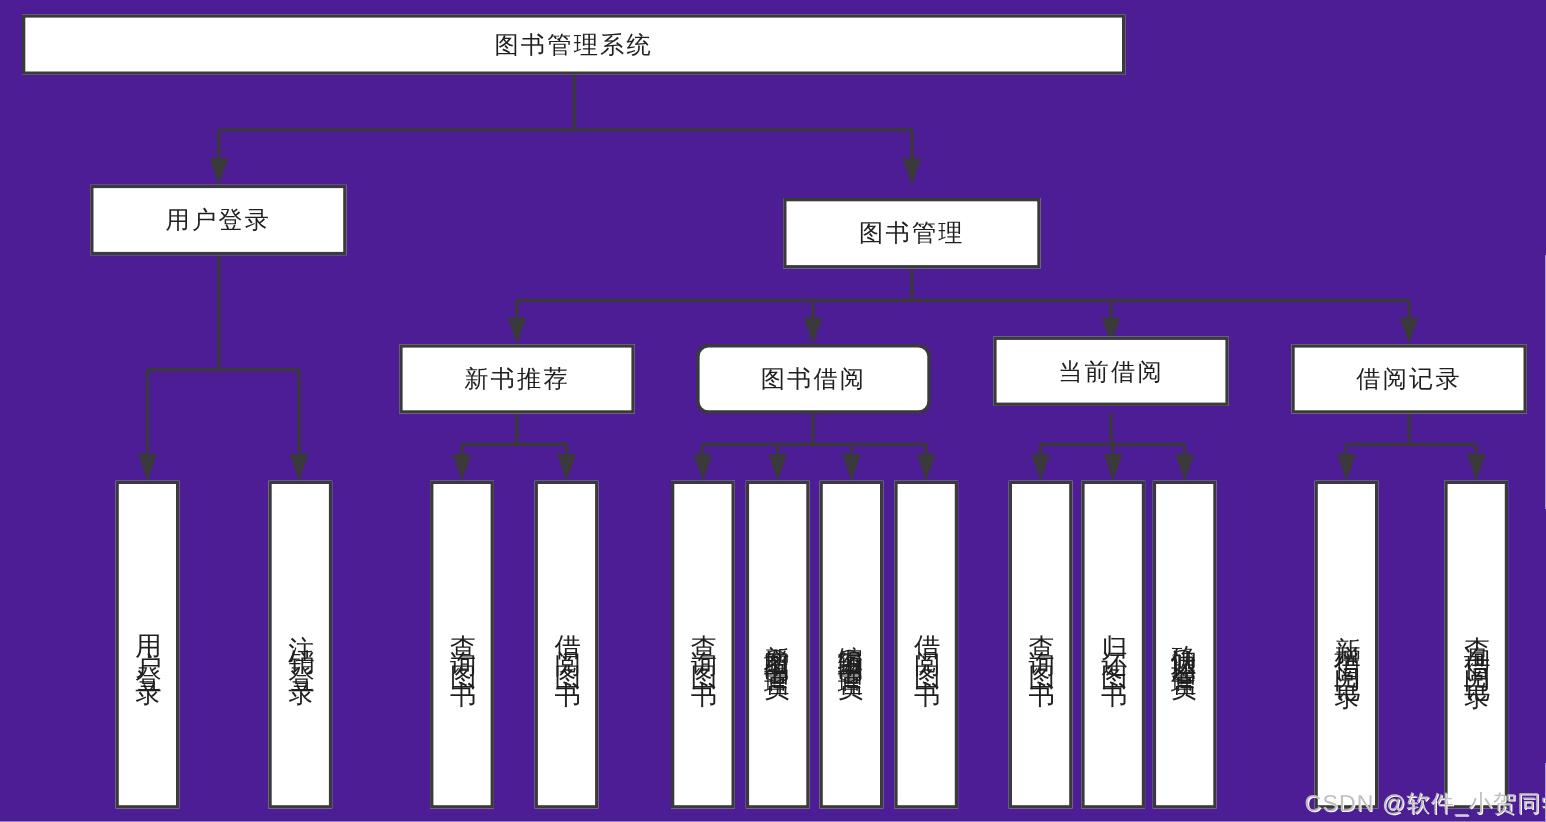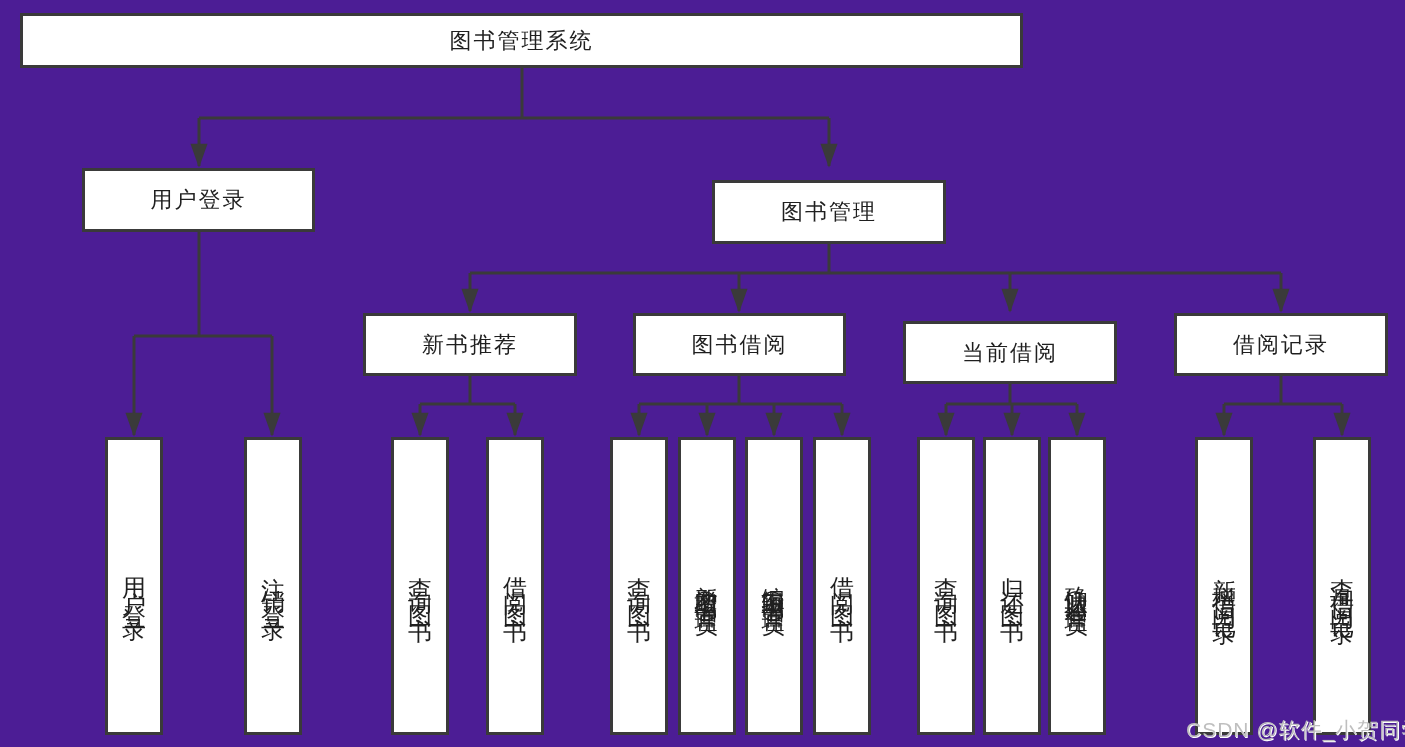"图书借阅" #node-book-borrow { border-radius: none -> 11px }
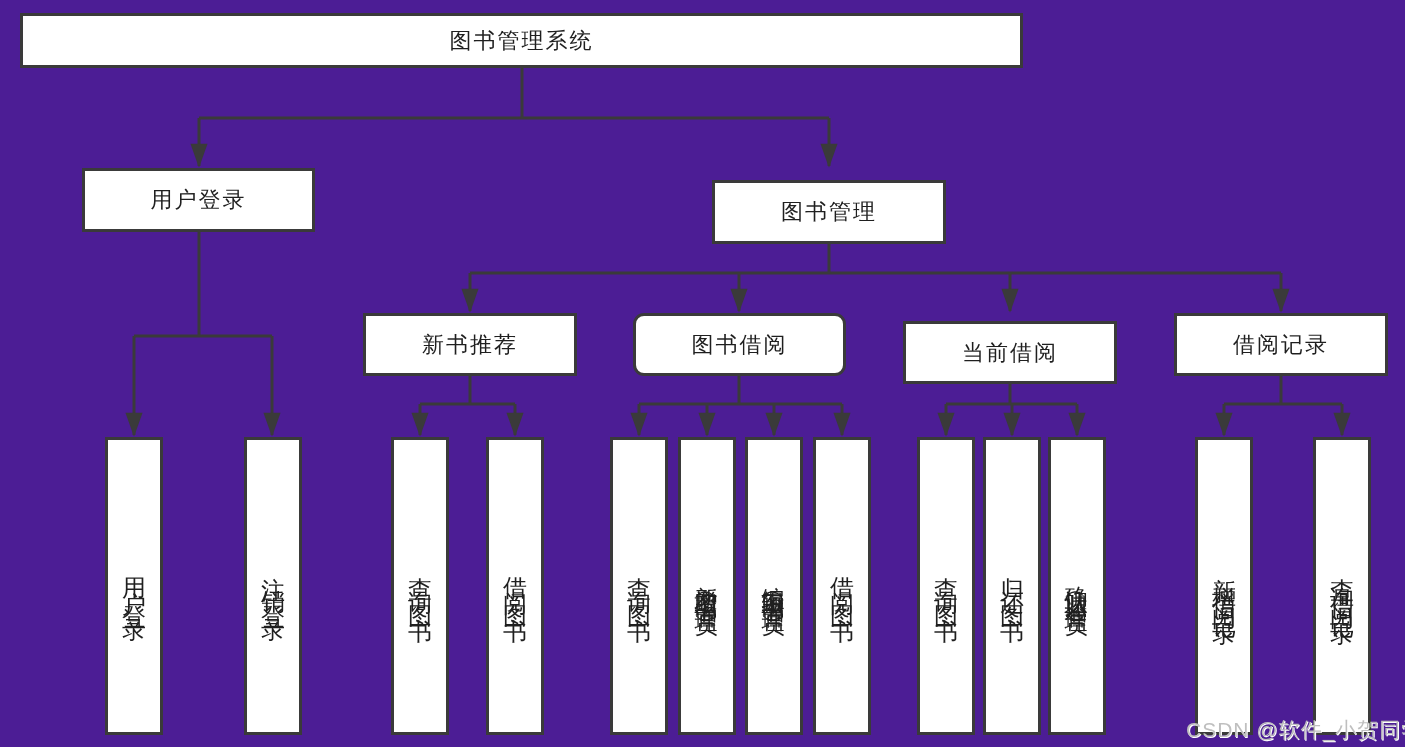"当前借阅" #node-current-borrow { top: 321px -> 306px }
